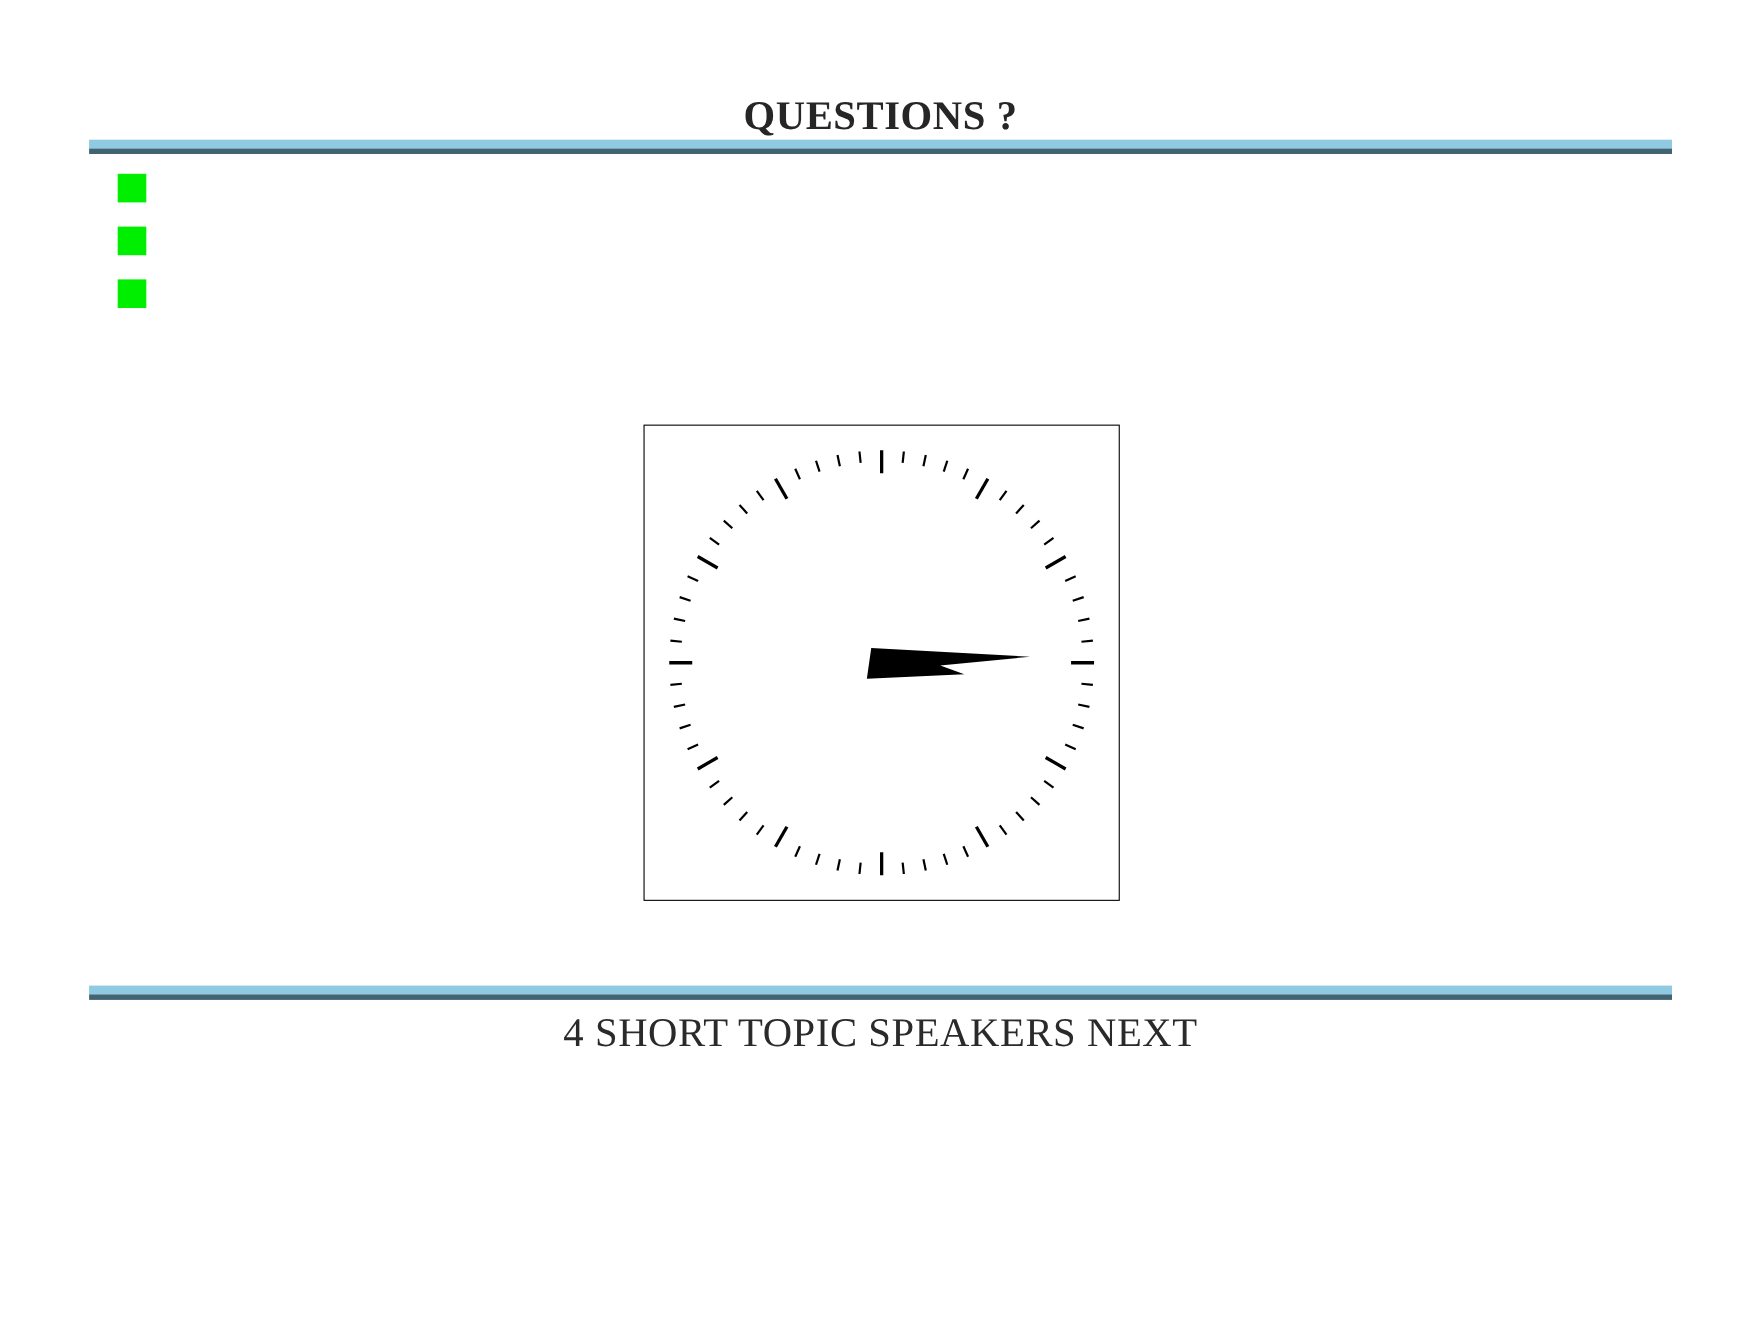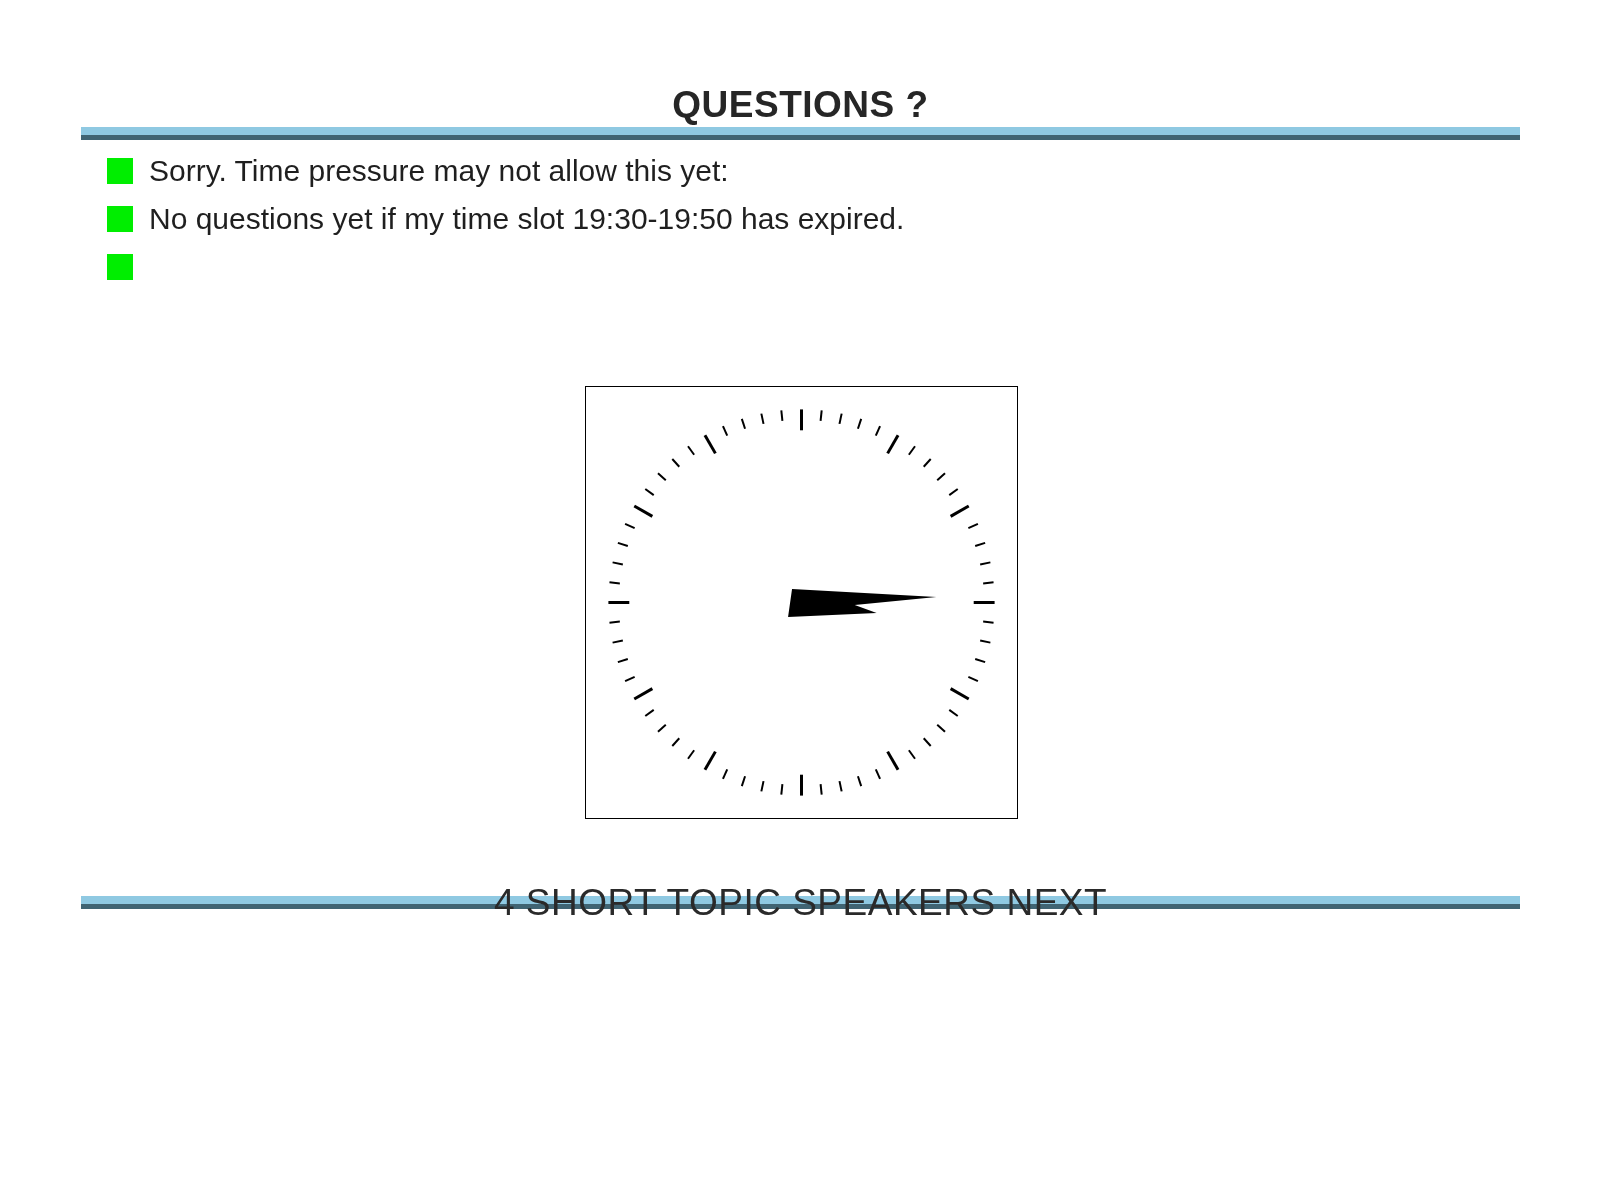"QUESTIONS ?" .slide { font-family: none -> Liberation Serif, serif }
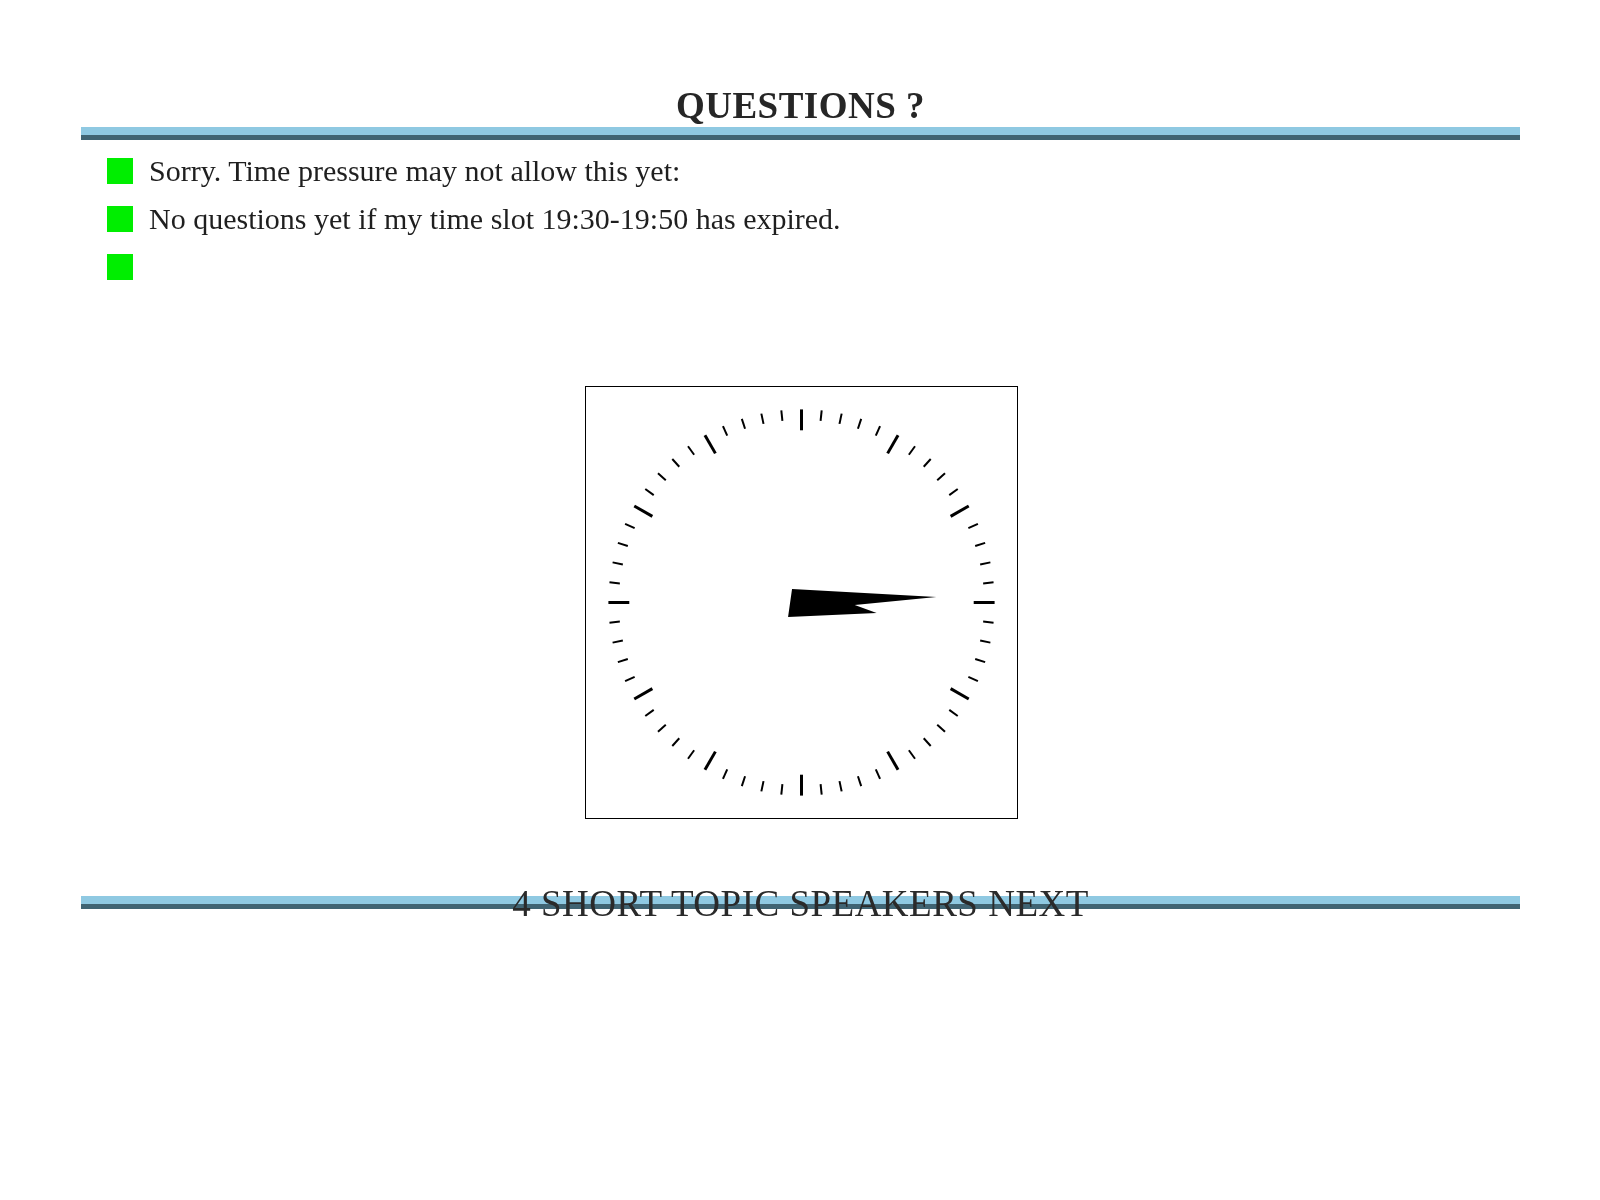"Sorry. Time pressure may not" span.bullet-text { html: <span>Sorry. Time pressure may not allow this yet:</span> -> none }
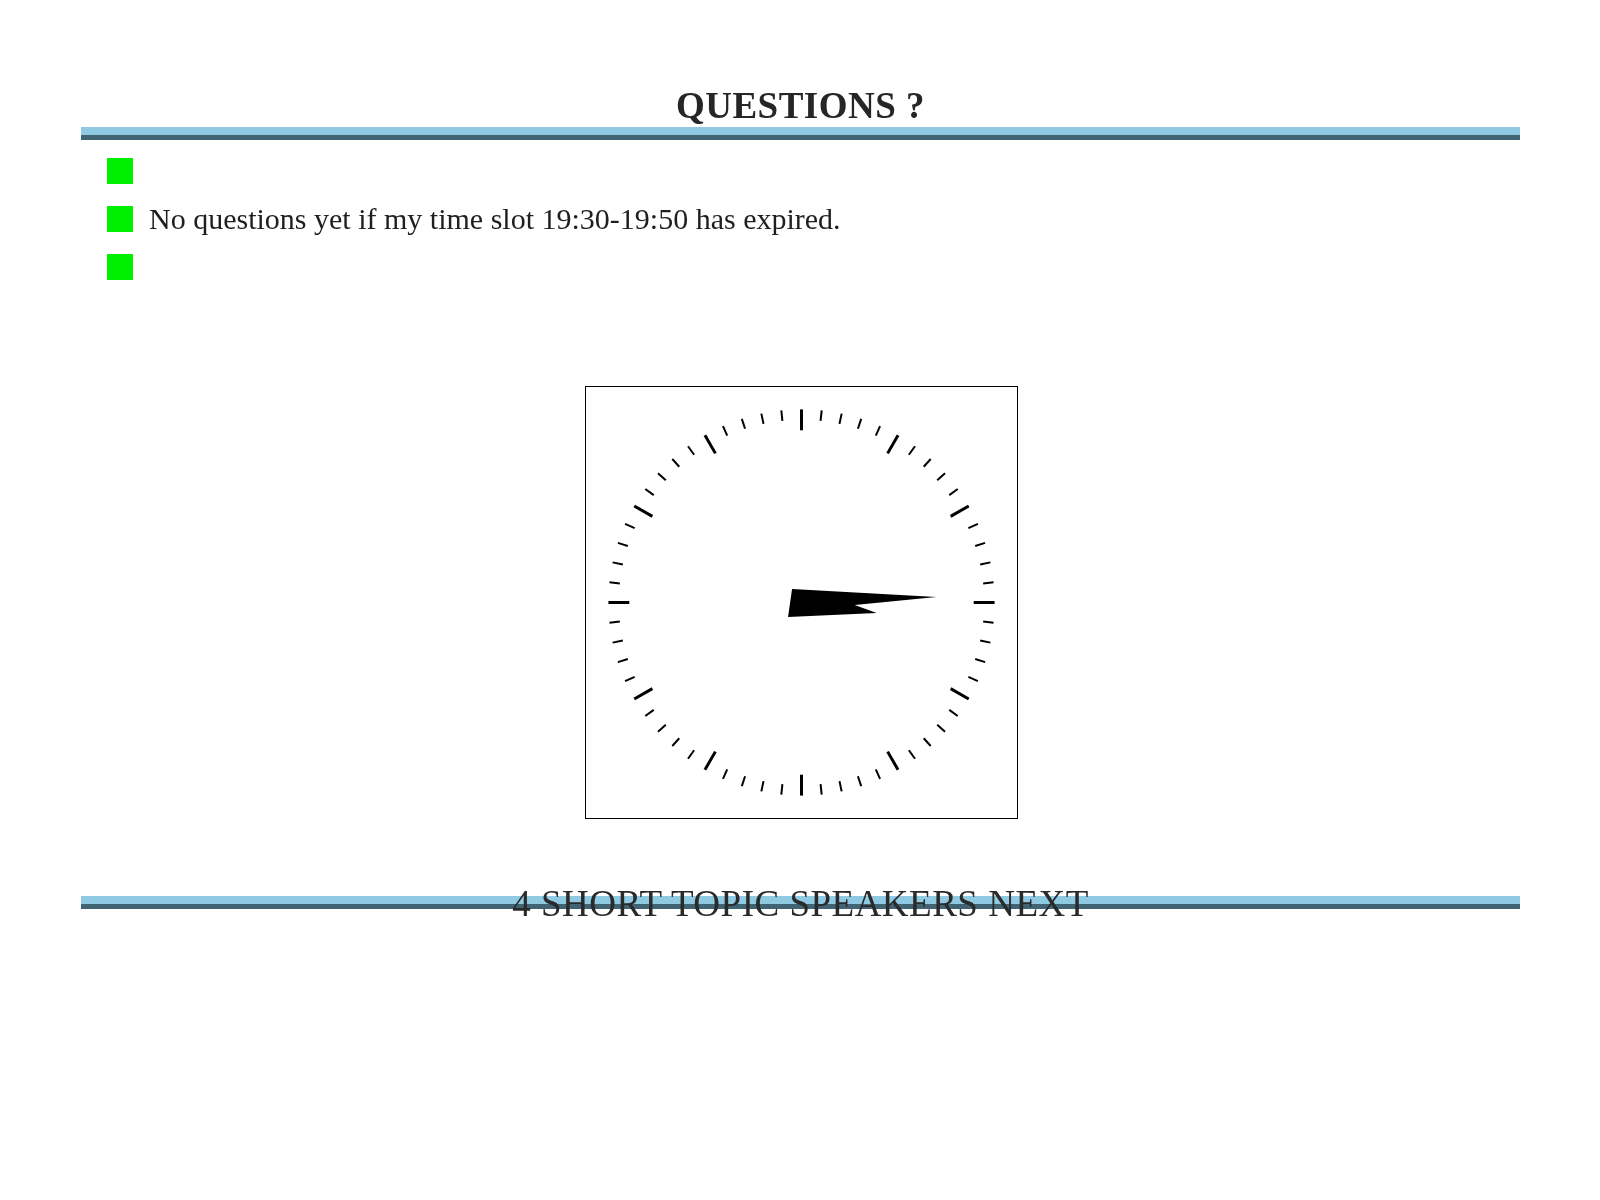"No questions yet if my" span.bullet-text { html: <span>No questions yet if my time slot 19:30-19:50 has expired.</span> -> none }
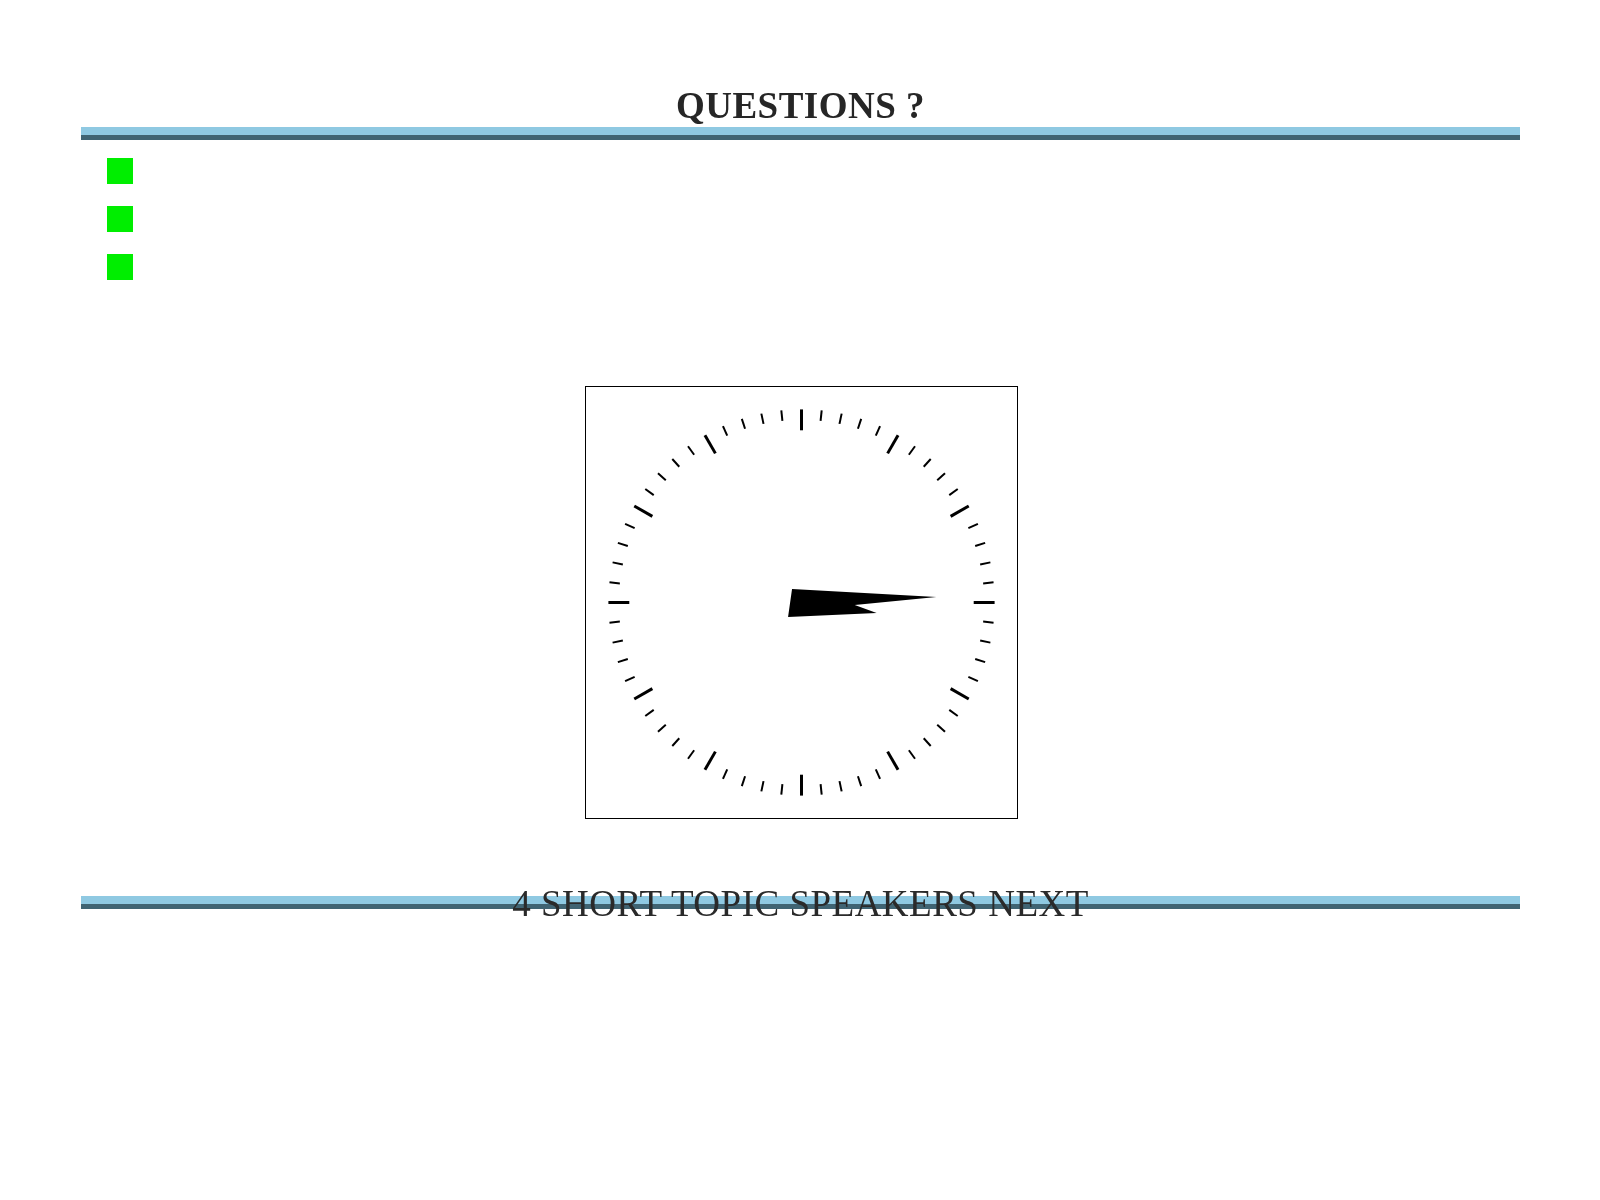"4 SHORT TOPIC SPEAKERS NEXT" .slide-footer { top: 882px -> 918px }
